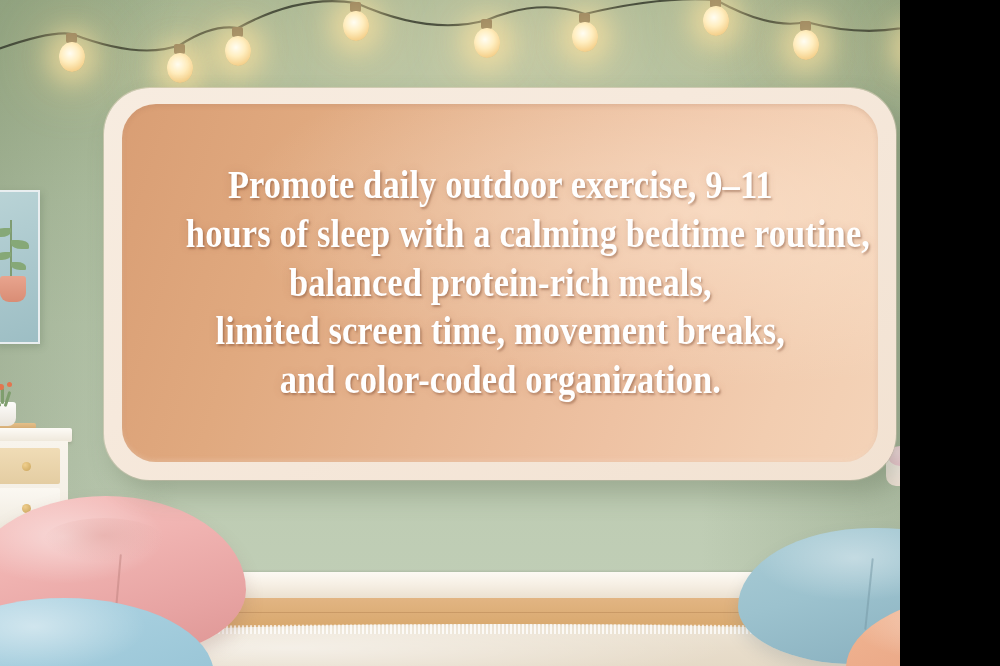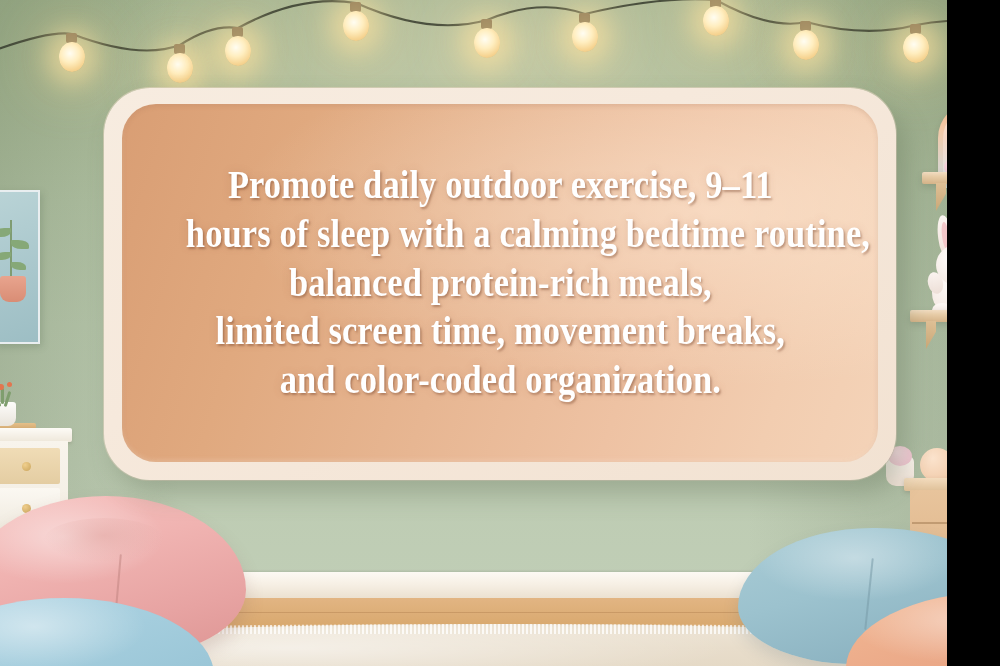"Promote daily outdoor exercise, 9–11" #scene { padding-left: 47px -> none }
